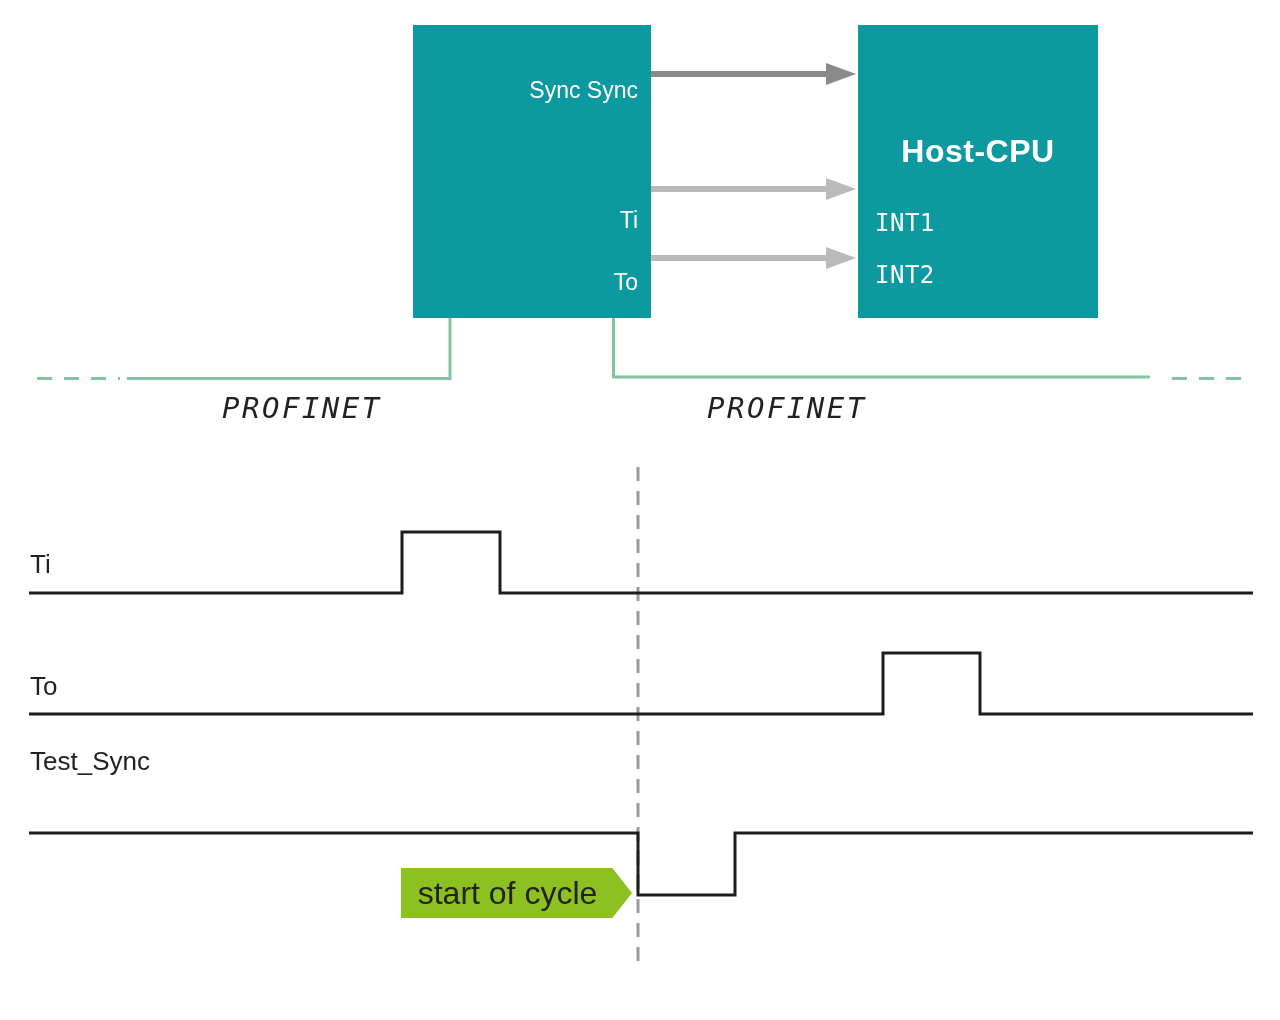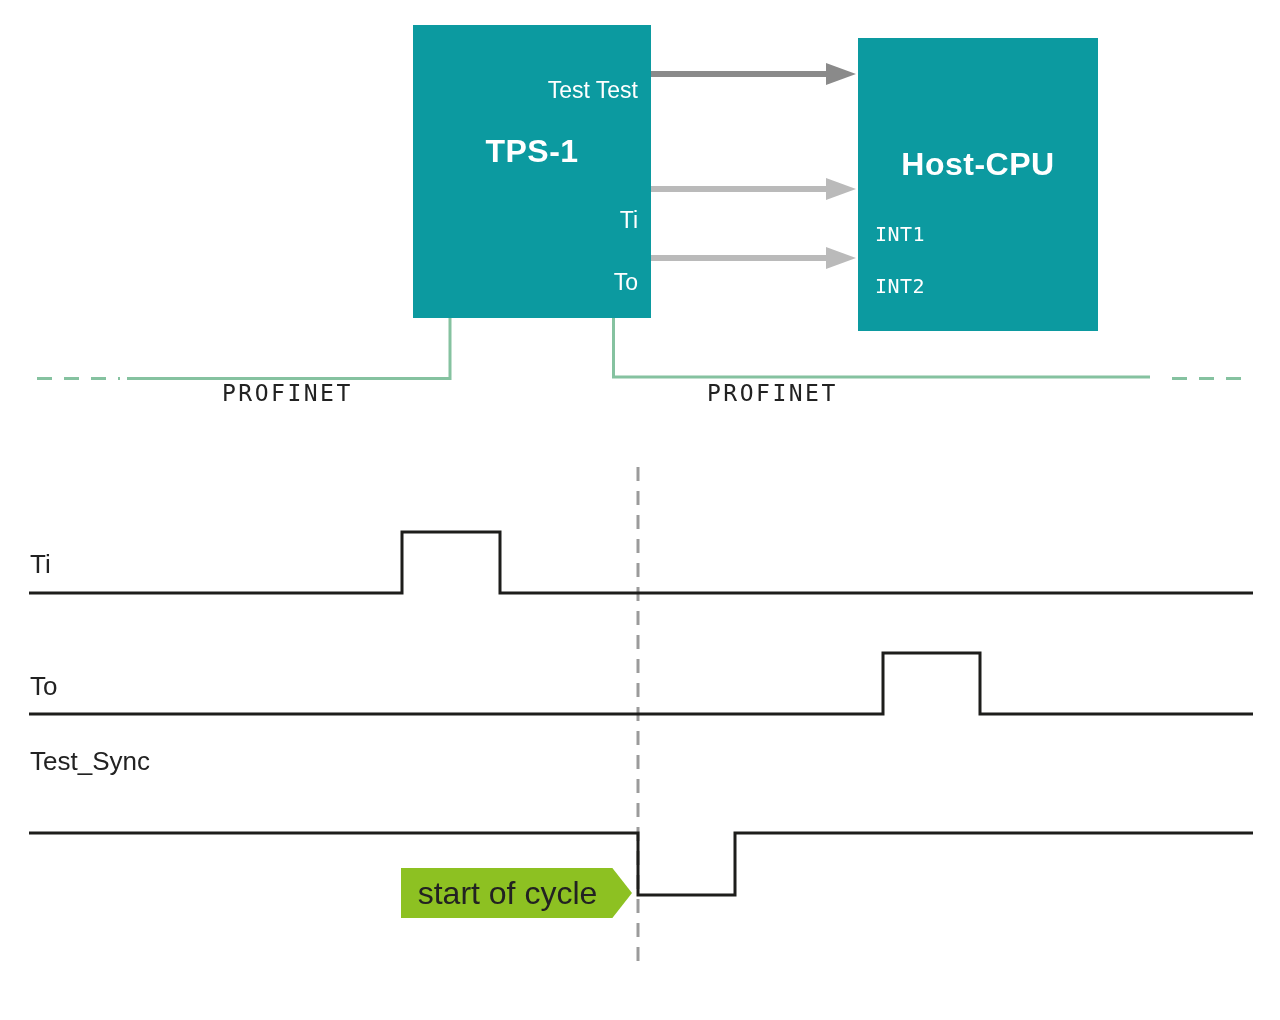"Test Test" div.port-right { text: Test Test -> Sync Sync }
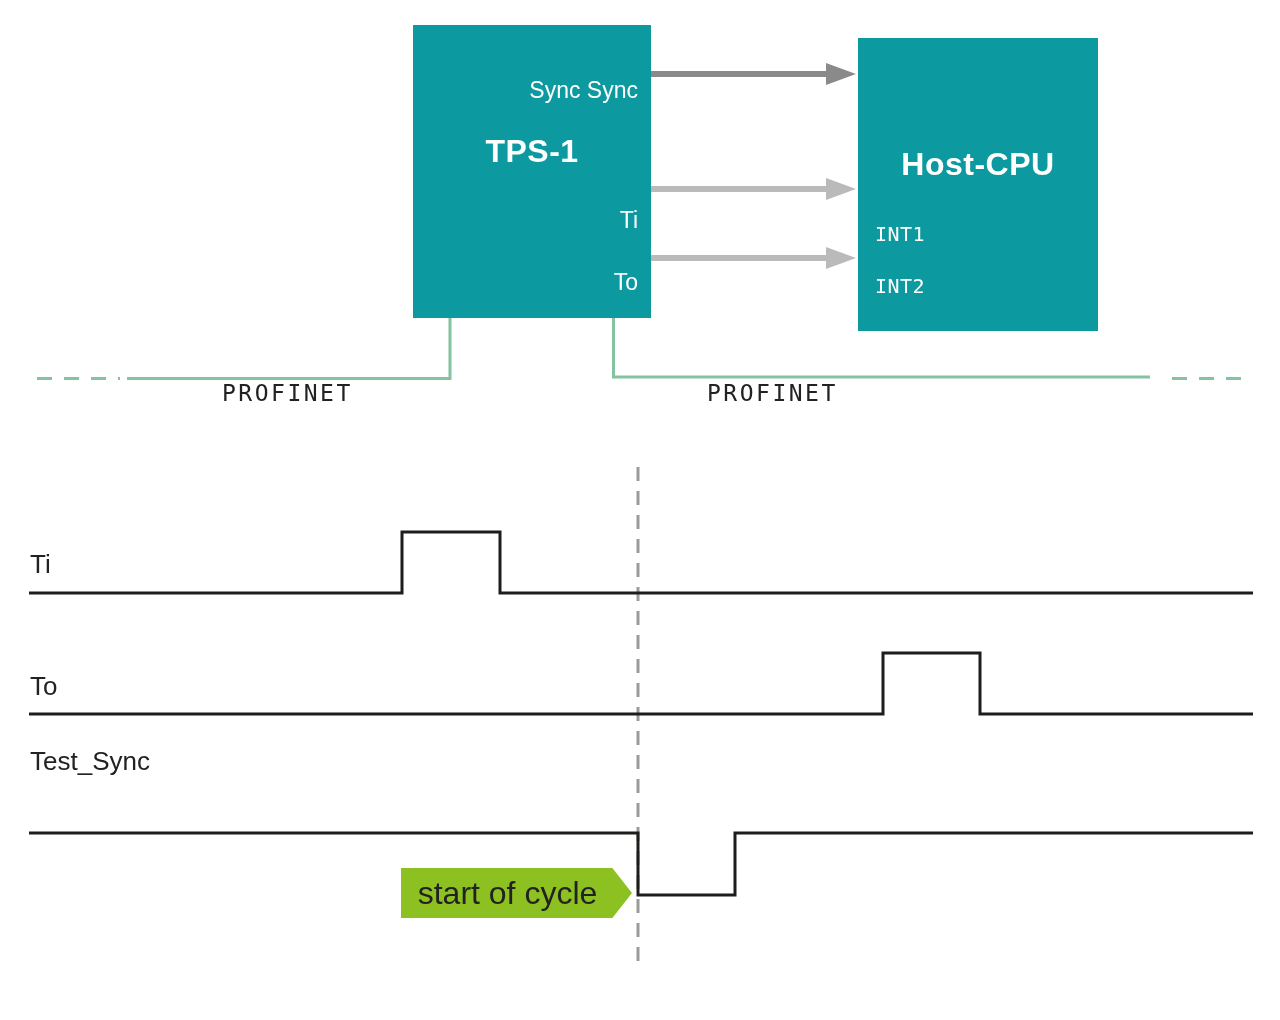"TPS-1" div.block-title { html: <div>TPS-1</div> -> none }
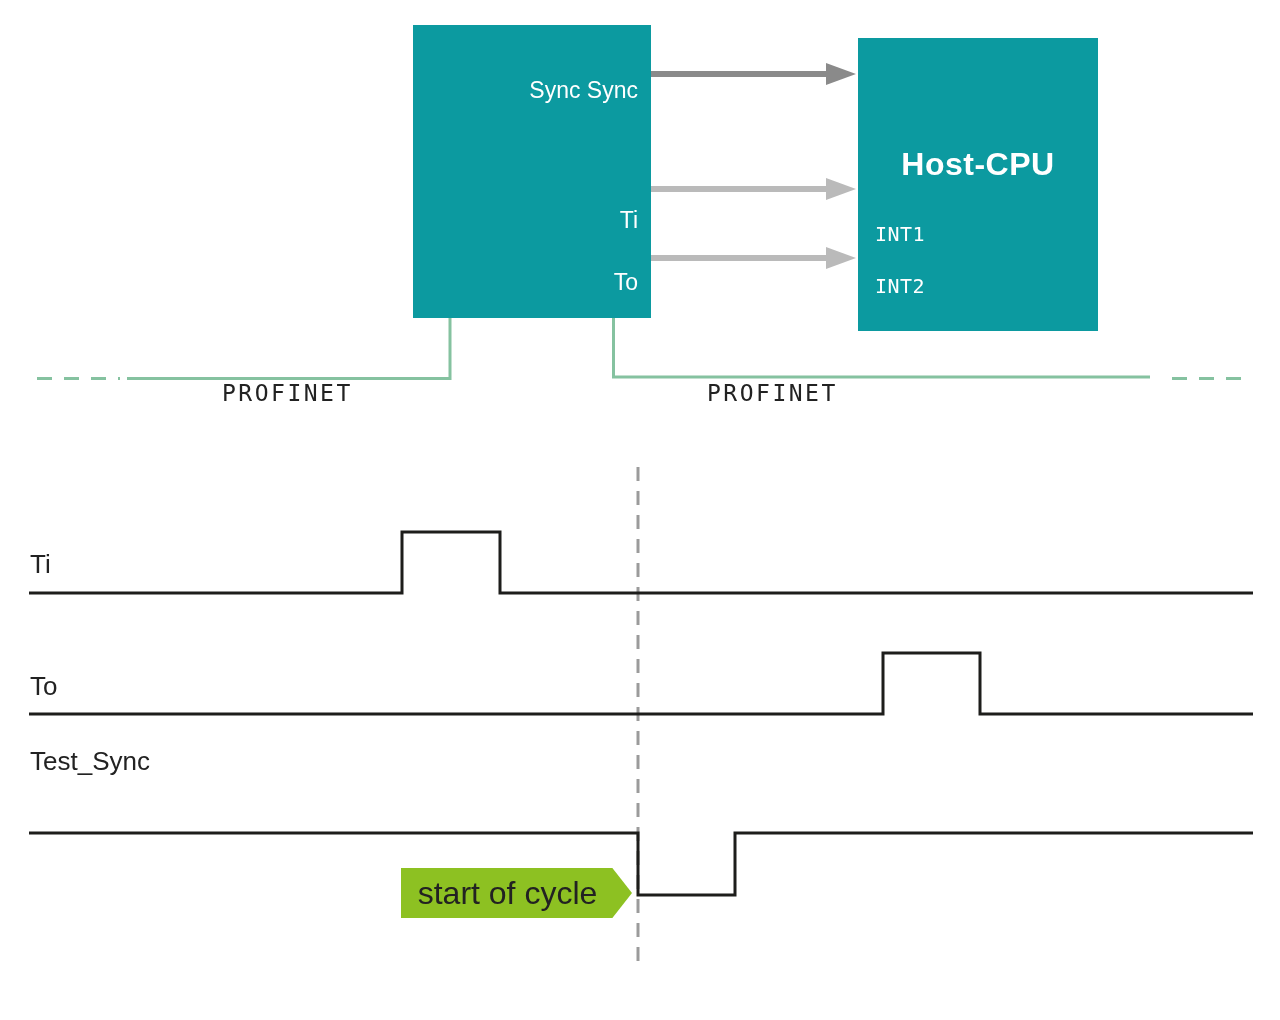"Host-CPU" #host-box { margin-top: 13px -> none }
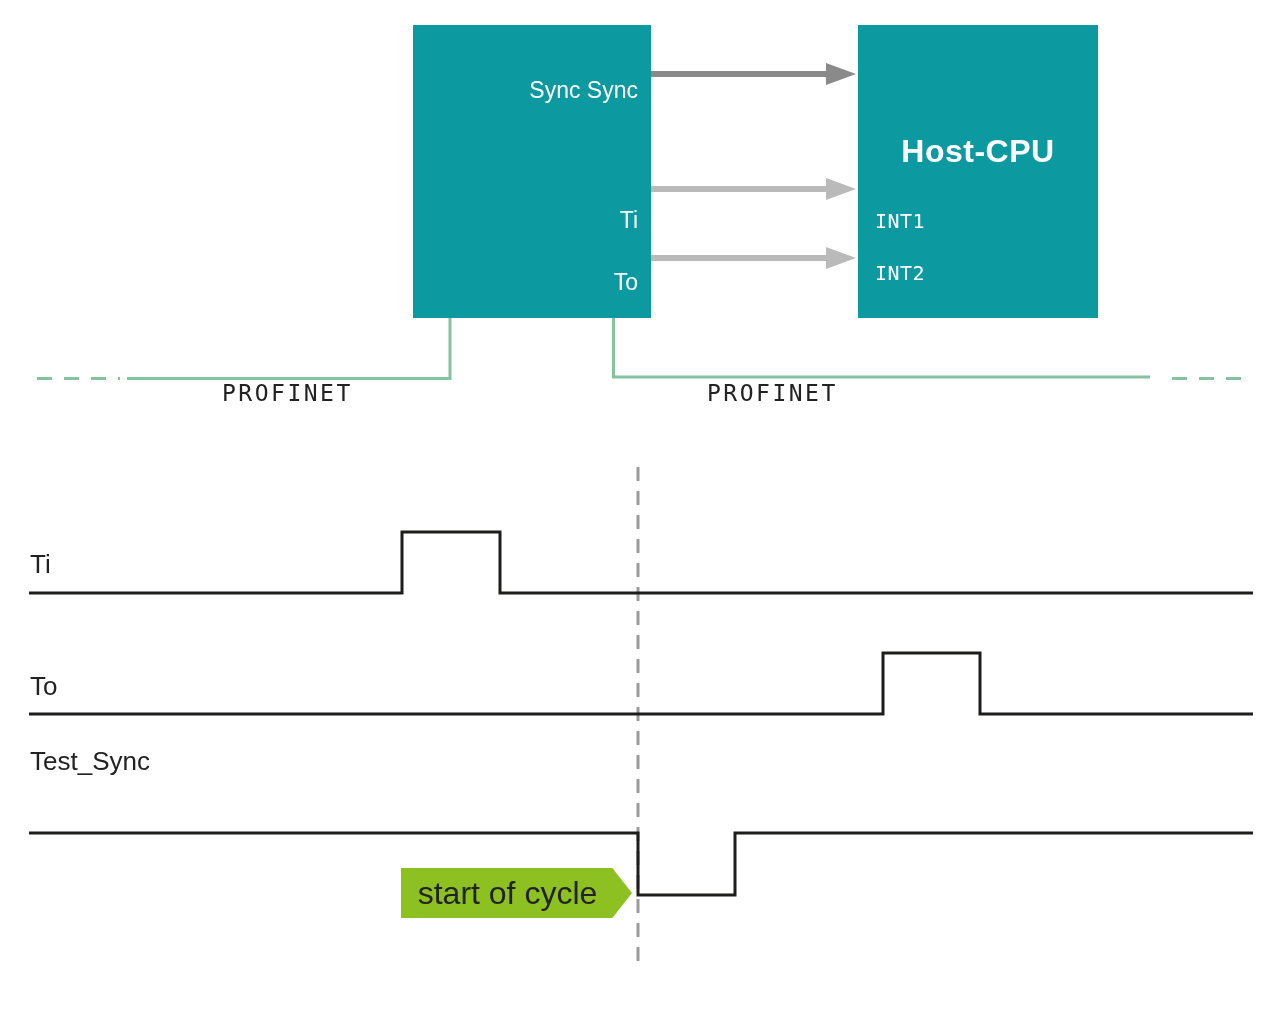"INT1" .port-left { font-size: 20px -> 24px }
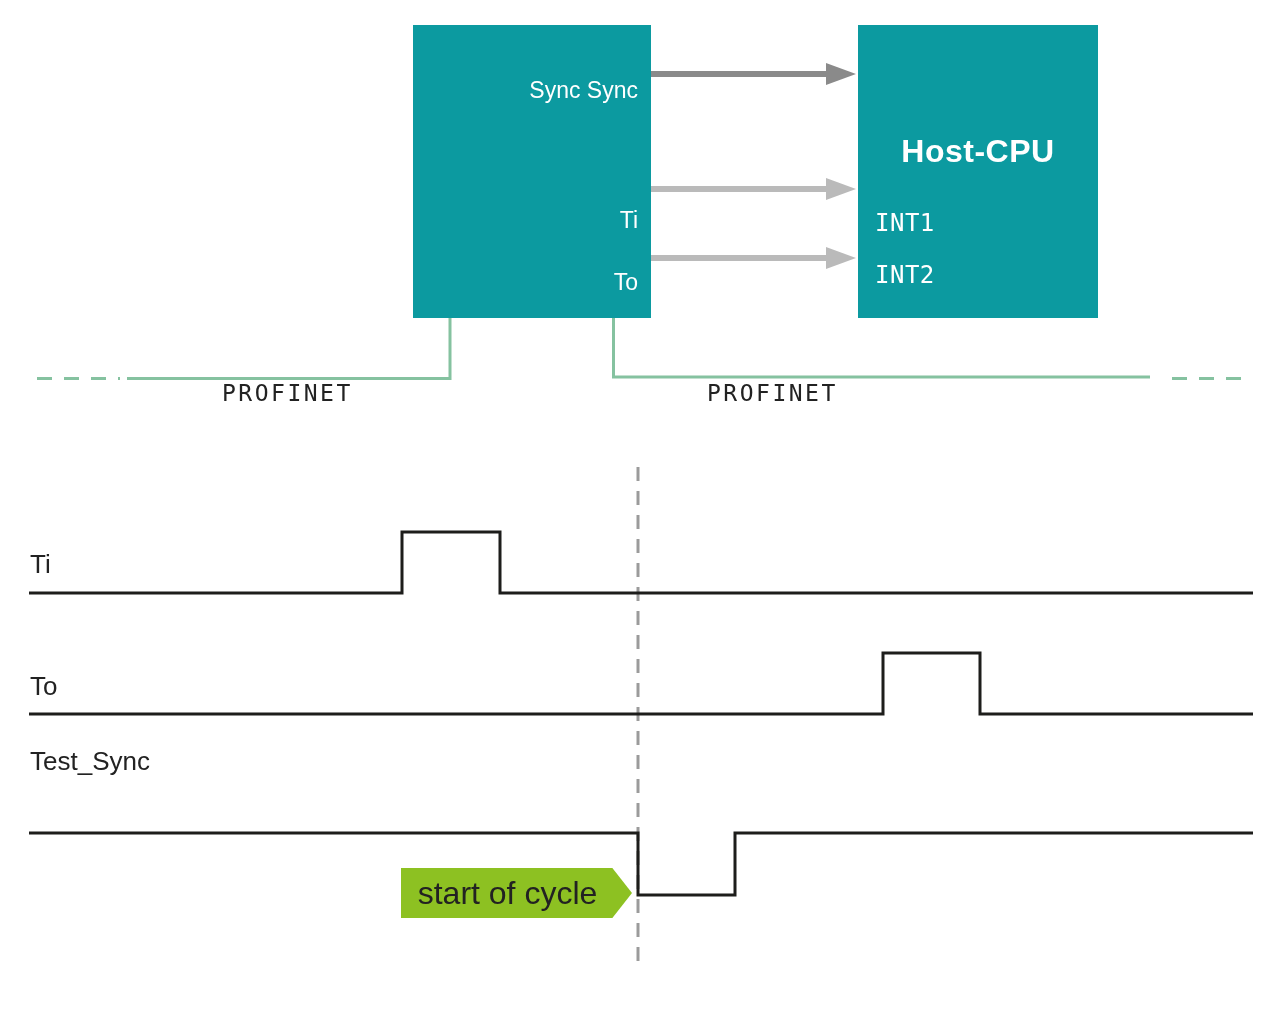"PROFINET" .profinet-label { font-size: 23px -> 29px; font-style: none -> italic; top: 380px -> 391px }
